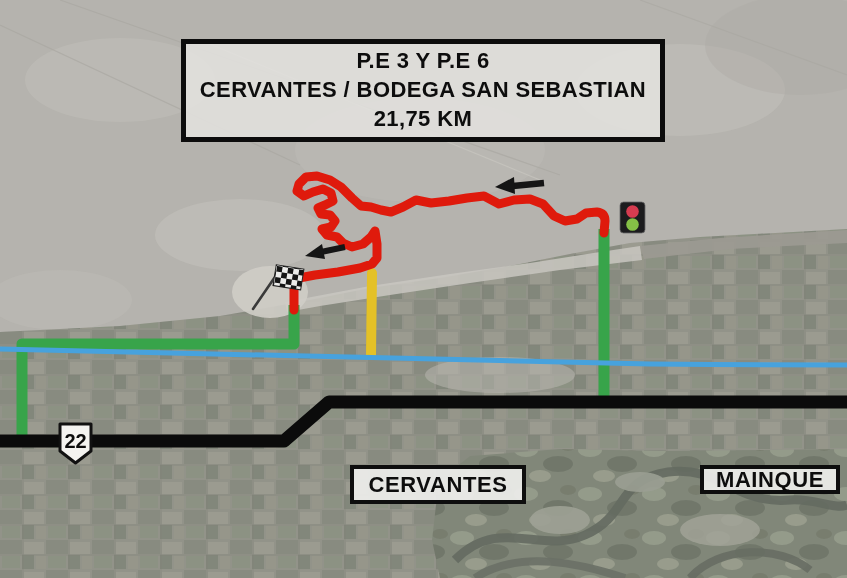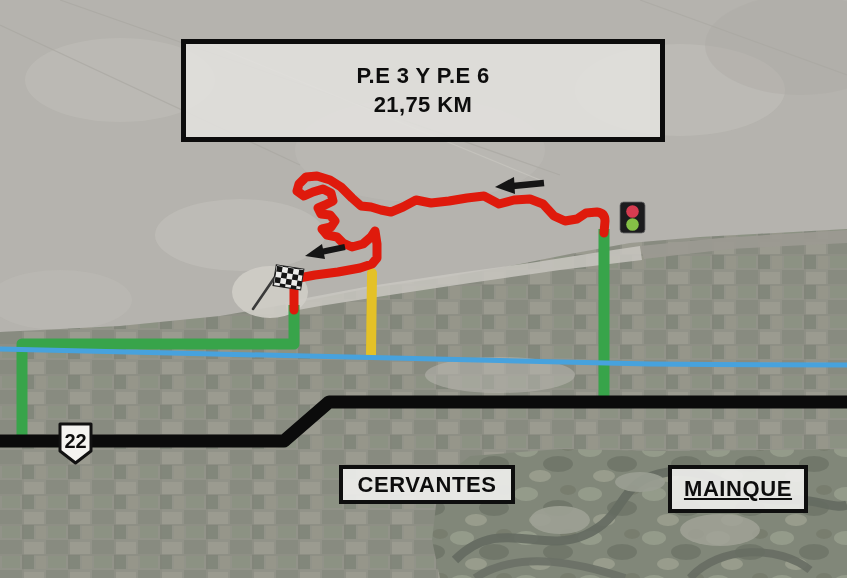"CERVANTES / BODEGA SAN SEBASTIAN" div.tline { html: none -> <div>CERVANTES / BODEGA SAN SEBASTIAN</div> }
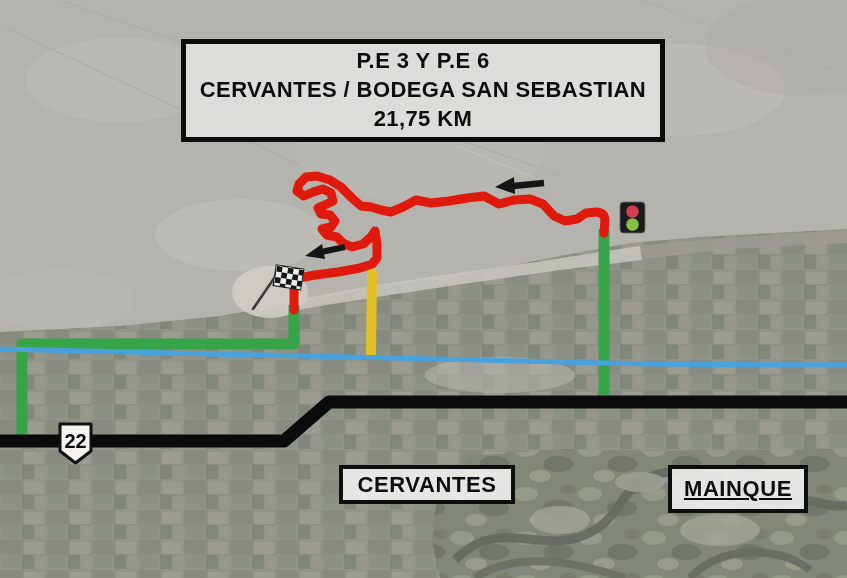"CERVANTES" .town.cervantes { left: 339px -> 350px }
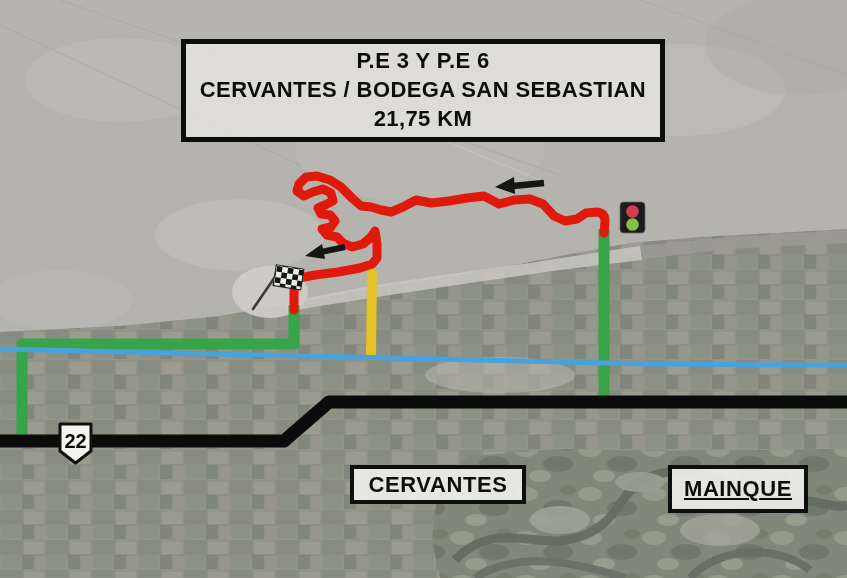"MAINQUE" .town.mainque { height: 48px -> 29px; left: 668px -> 700px; text-decoration: underline -> none }
